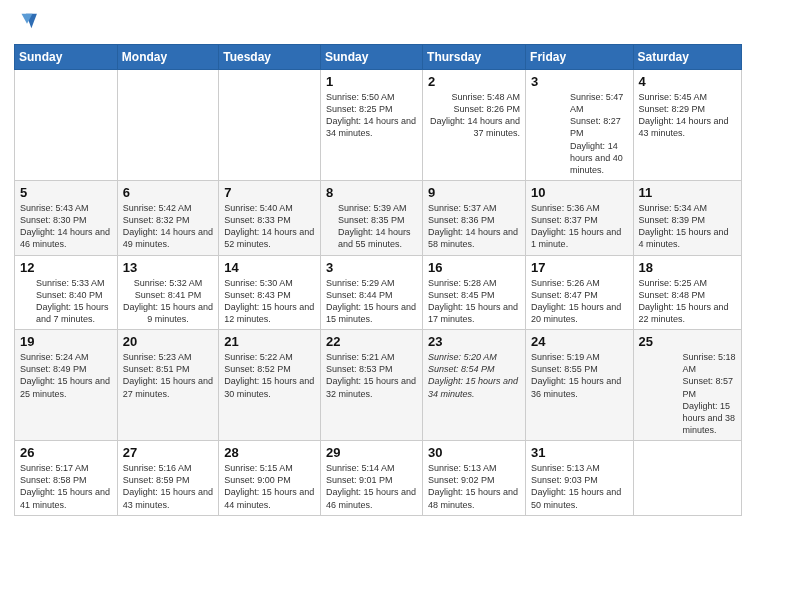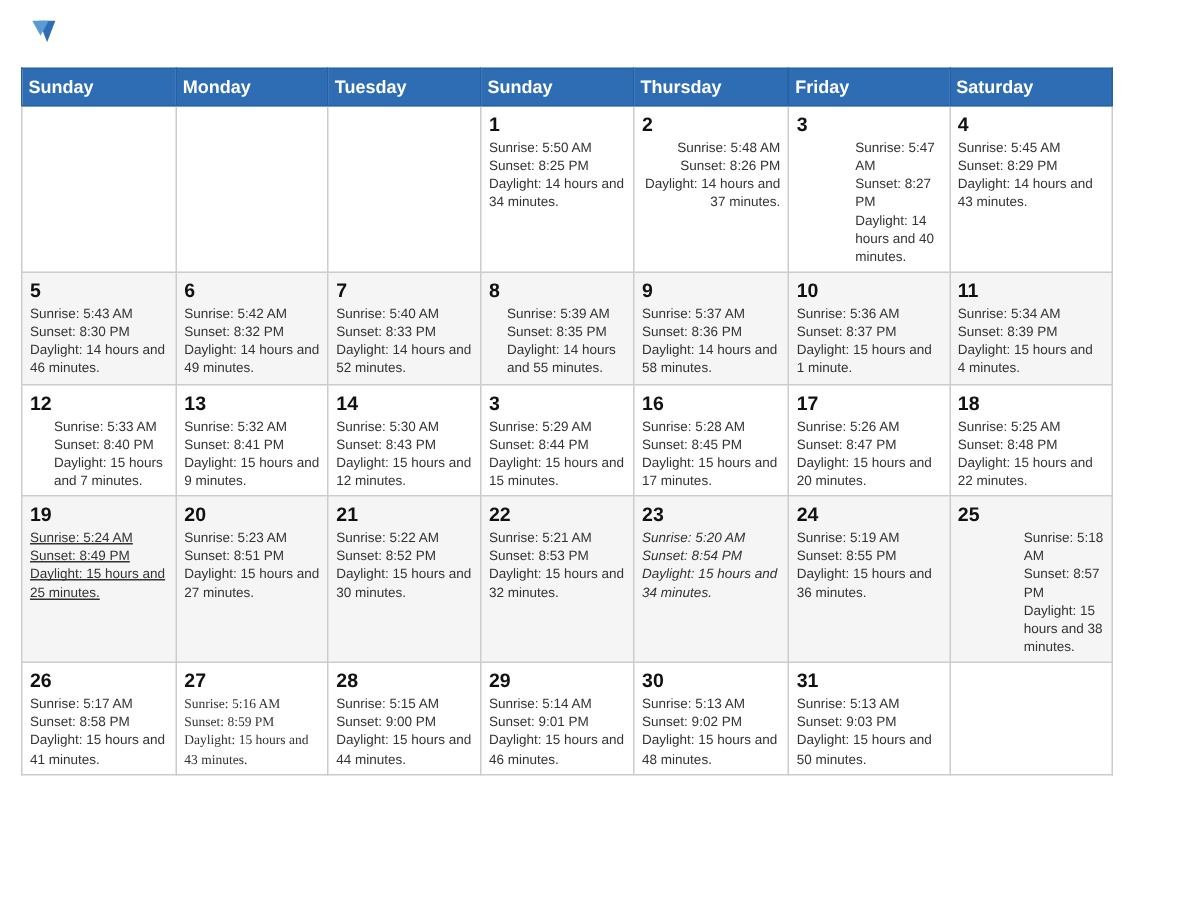"Sunrise: 5:32 AM" div.day-info { text-align: none -> center }
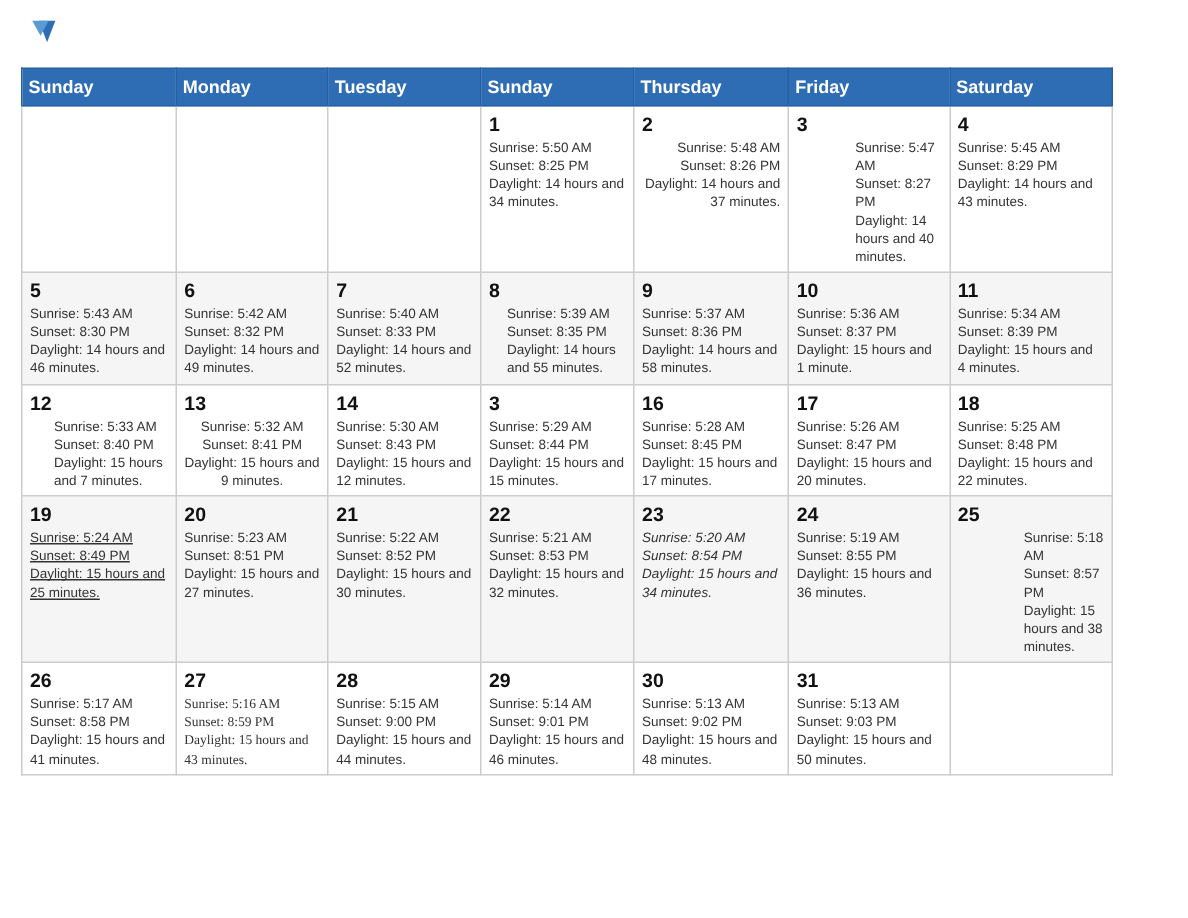"Sunrise: 5:24 AM" div.day-info { text-decoration: underline -> none }
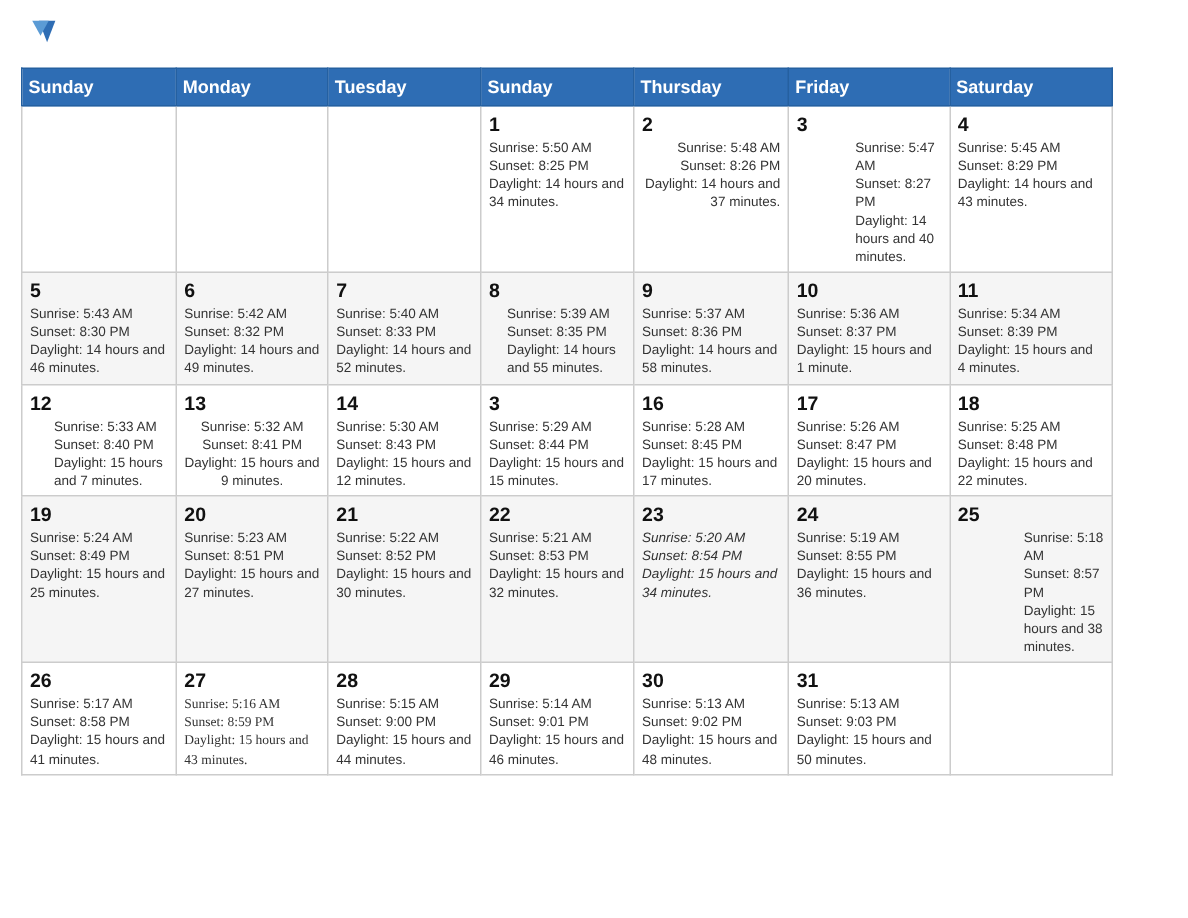"Sunrise: 5:16 AM" div.day-info { font-family: Liberation Serif, serif -> none }
